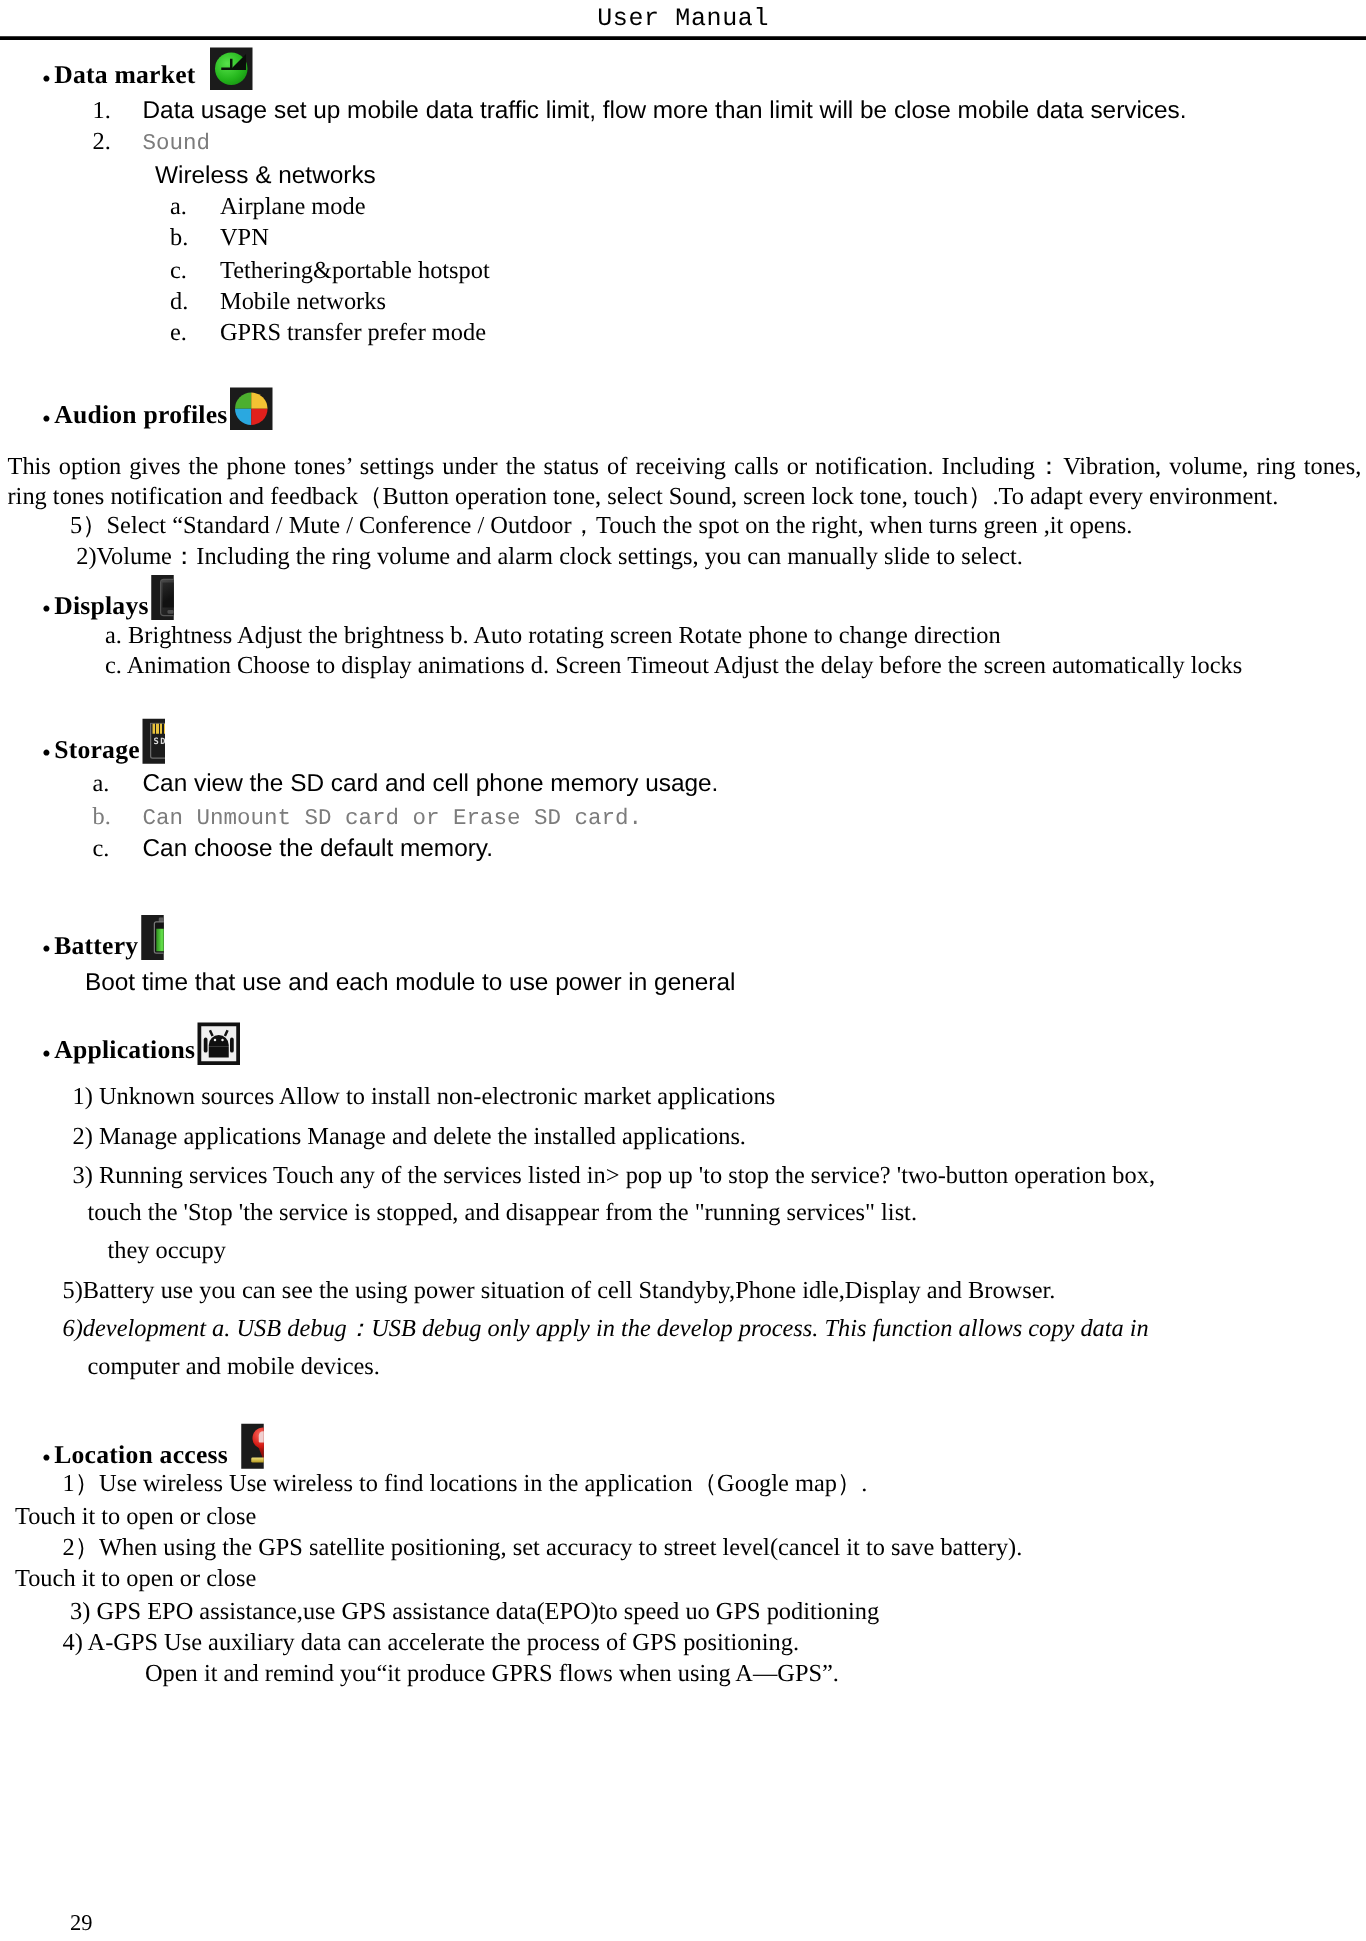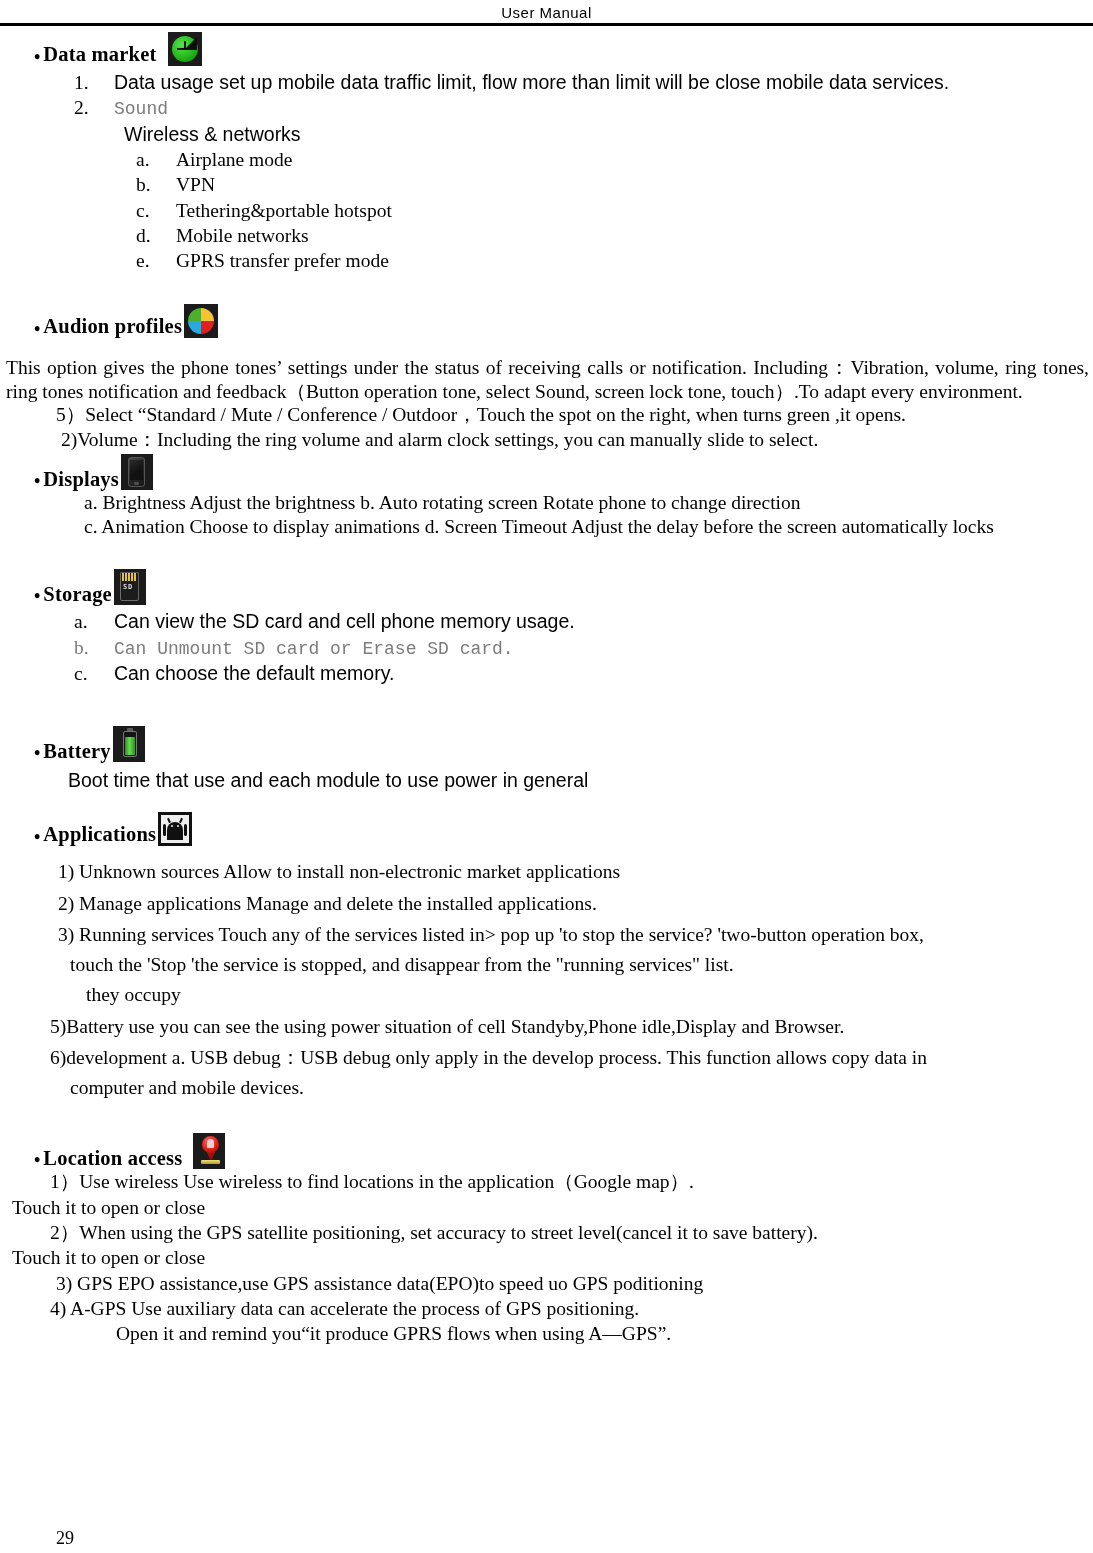"User Manual" .page-header { font-family: Liberation Sans, sans-serif -> Liberation Mono, monospace; font-size: 15px -> 20px }
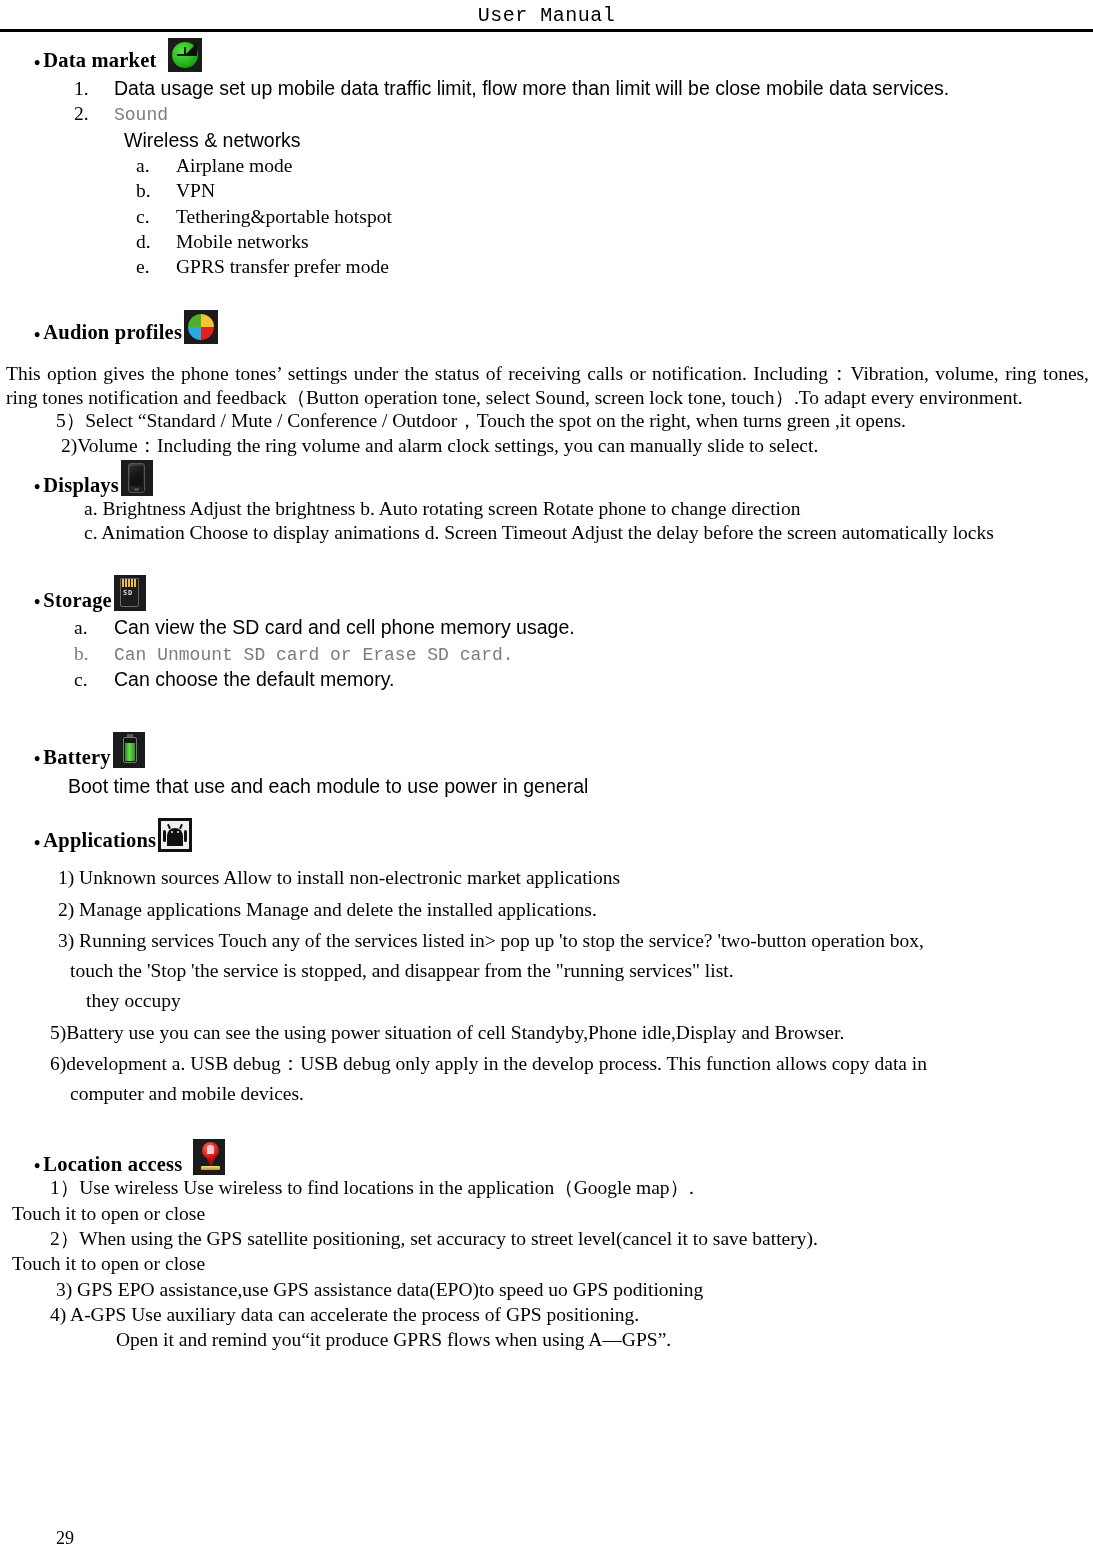"SD" .icon-tile.sm { width: 32px -> 18px }
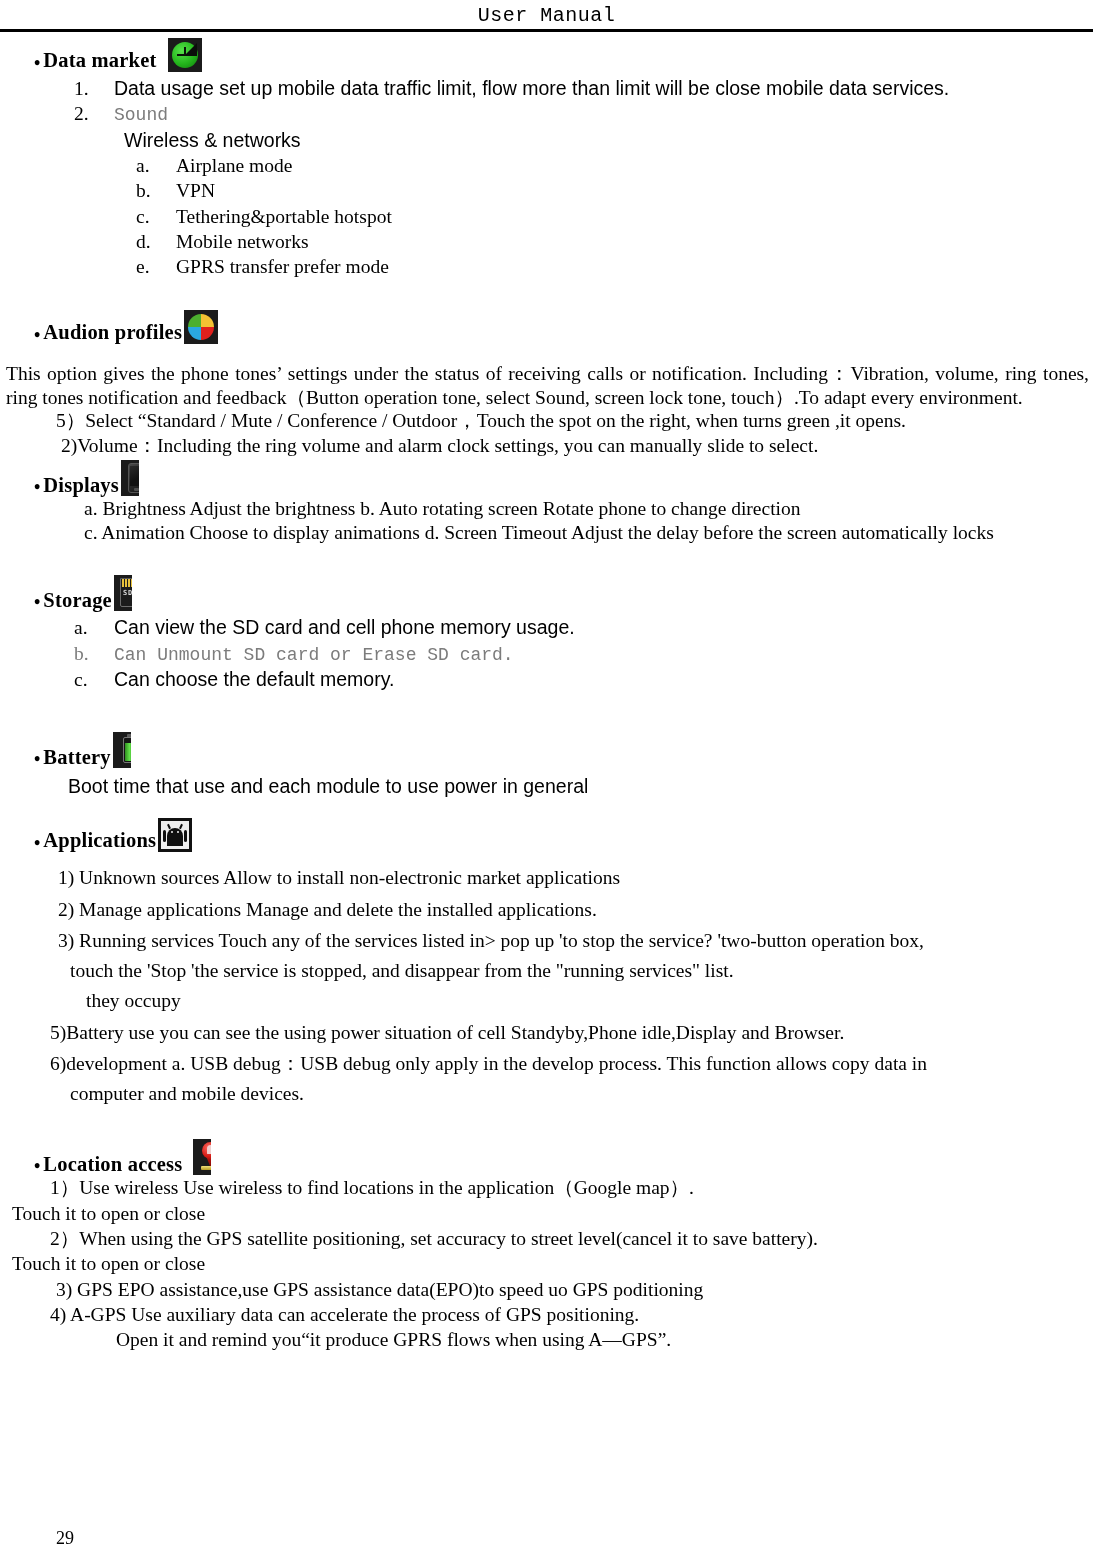"6)development a. USB debug：USB debug" div.serif { font-style: none -> italic }
